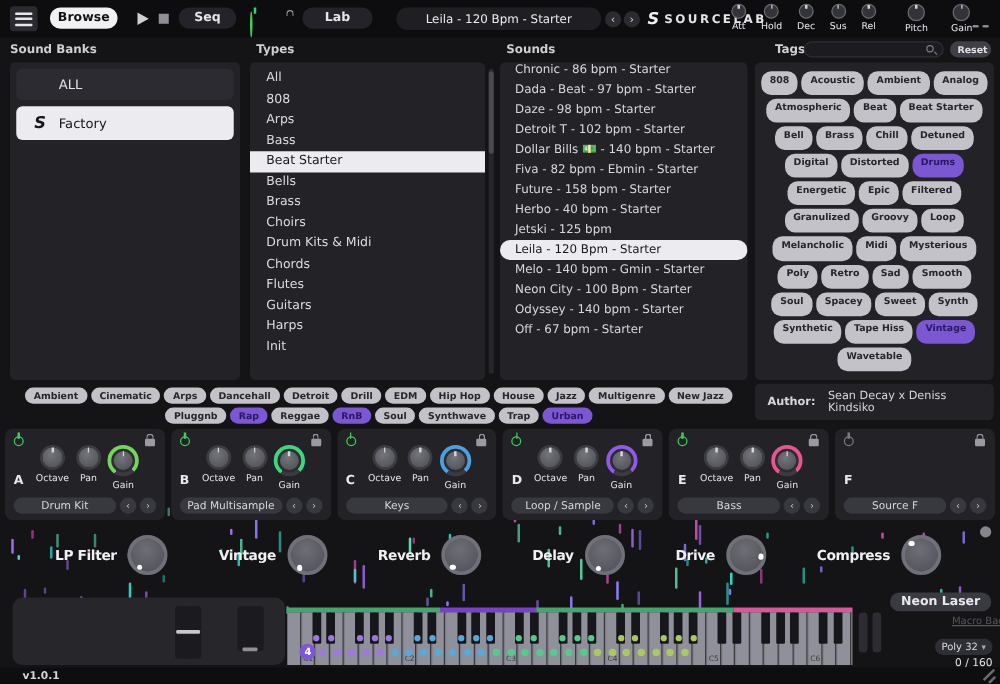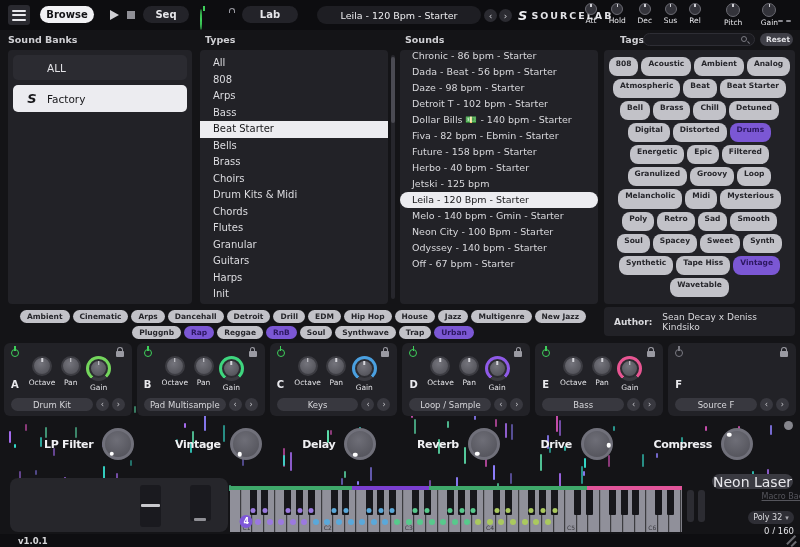"Dada - Beat - 56" span { text: 56 -> 97 }
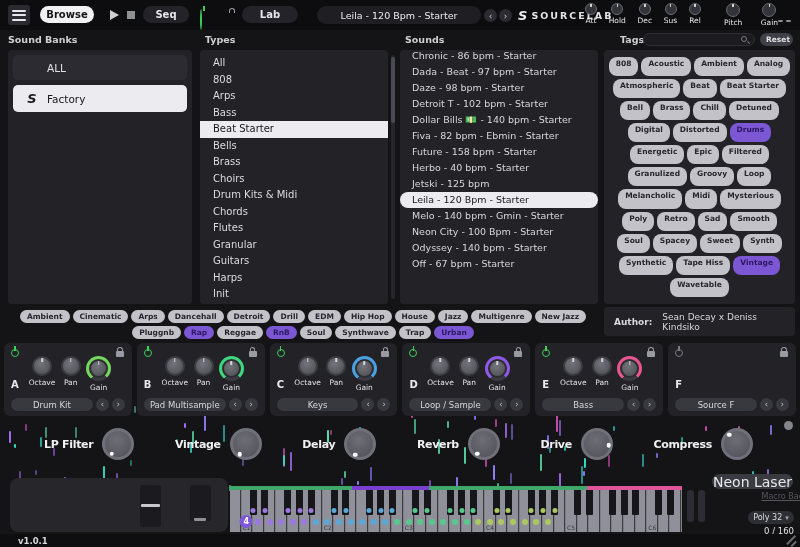"Granular" div.type-row { html: <div> <span>Granular</span> </div> -> none }
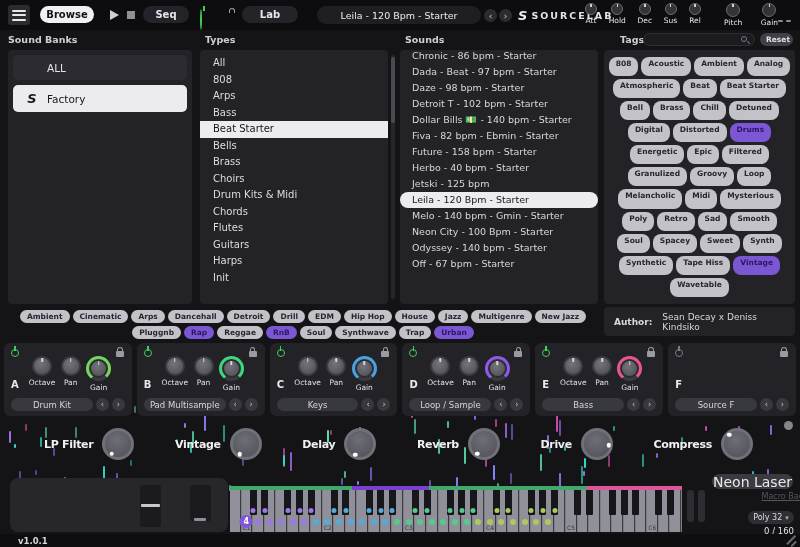"Delay" div.fx-unit { order: before "Reverb" -> after "Reverb" }
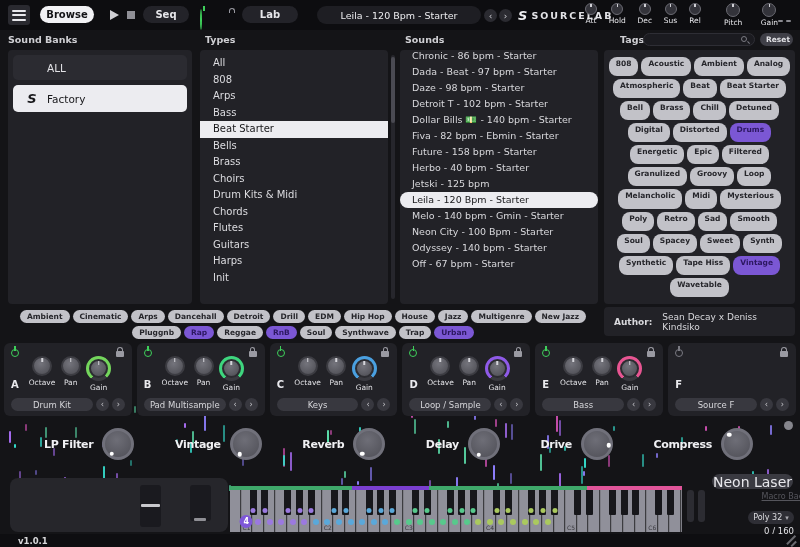"Neon Laser" .visual-pill { font-size: 14px -> 10px; font-weight: normal -> bold }
